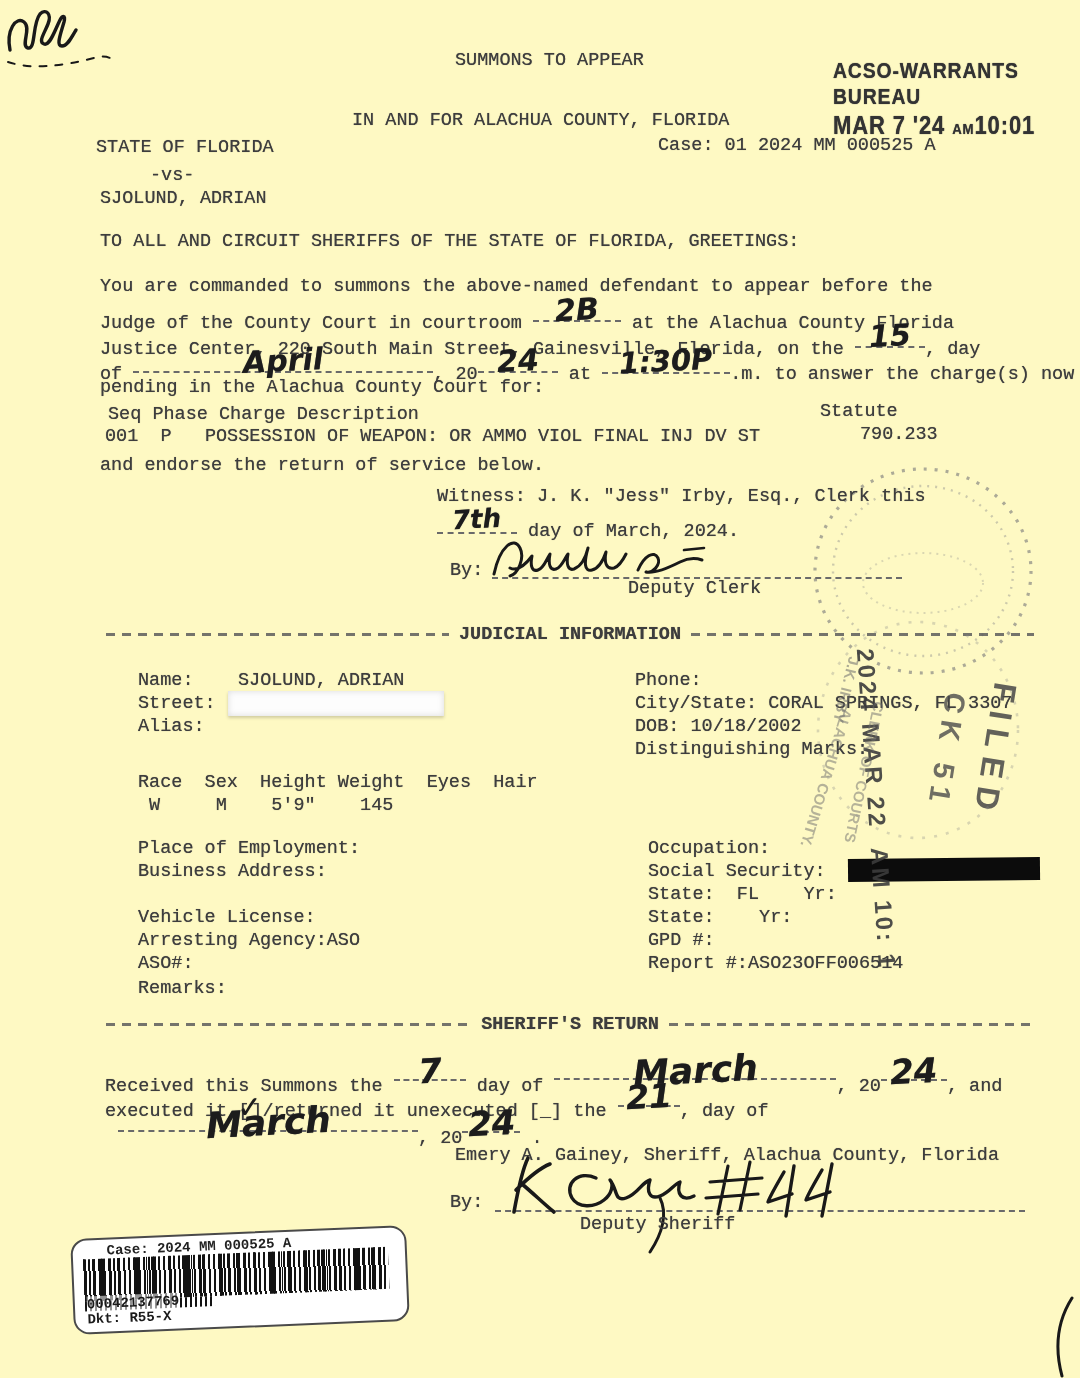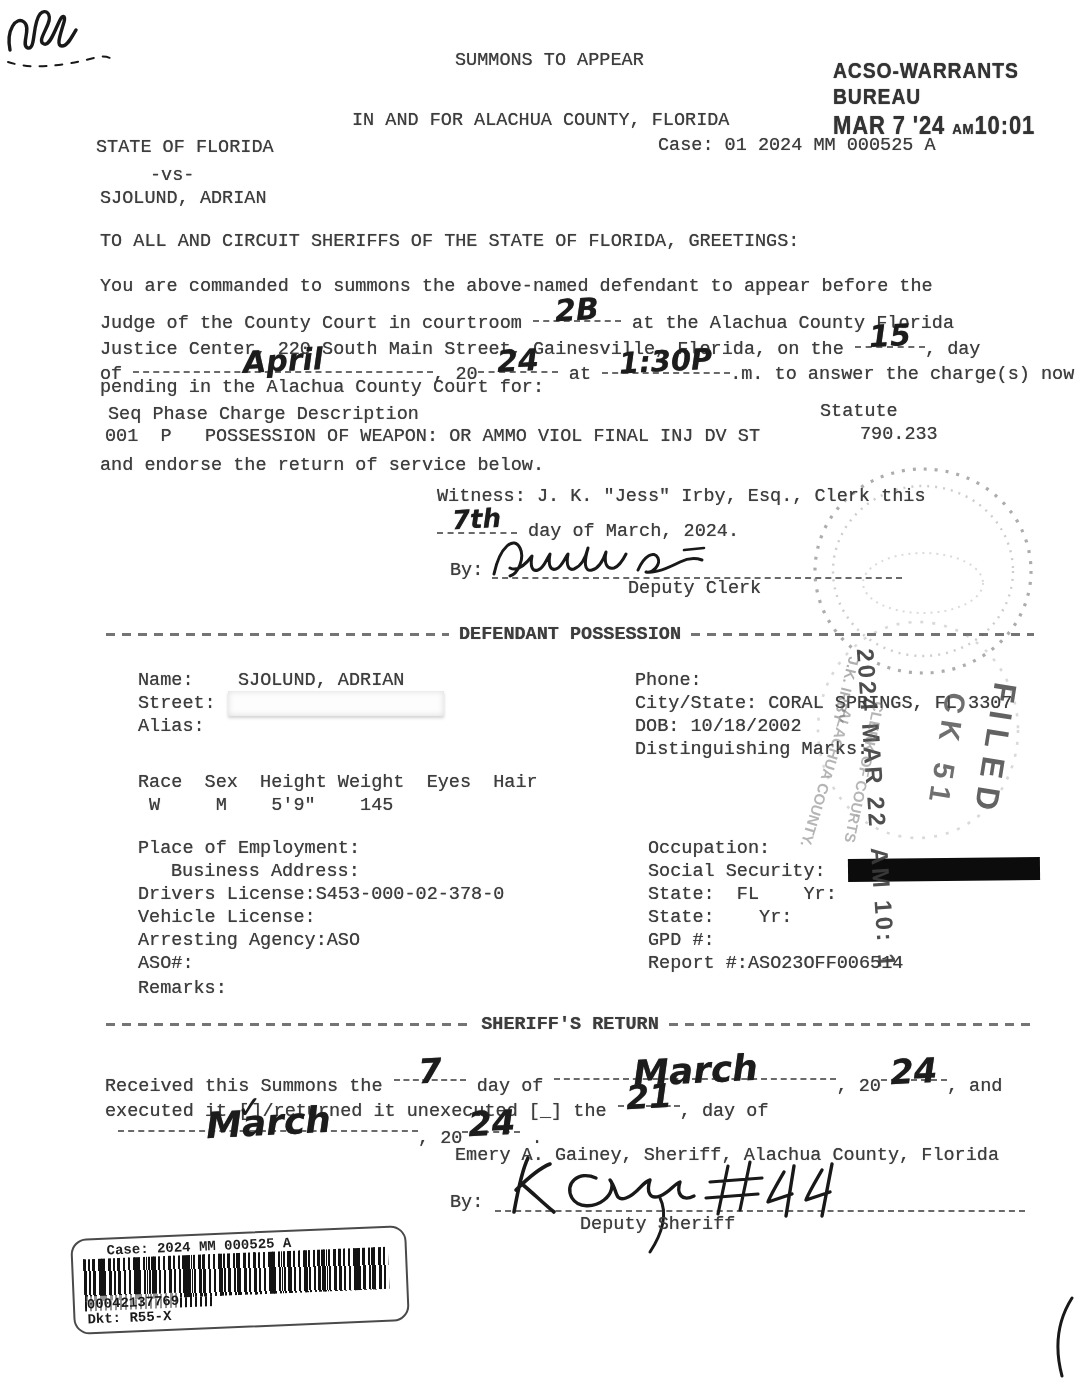"SUMMONS TO APPEAR" .page { background: #ffffff -> #fef9c3 }
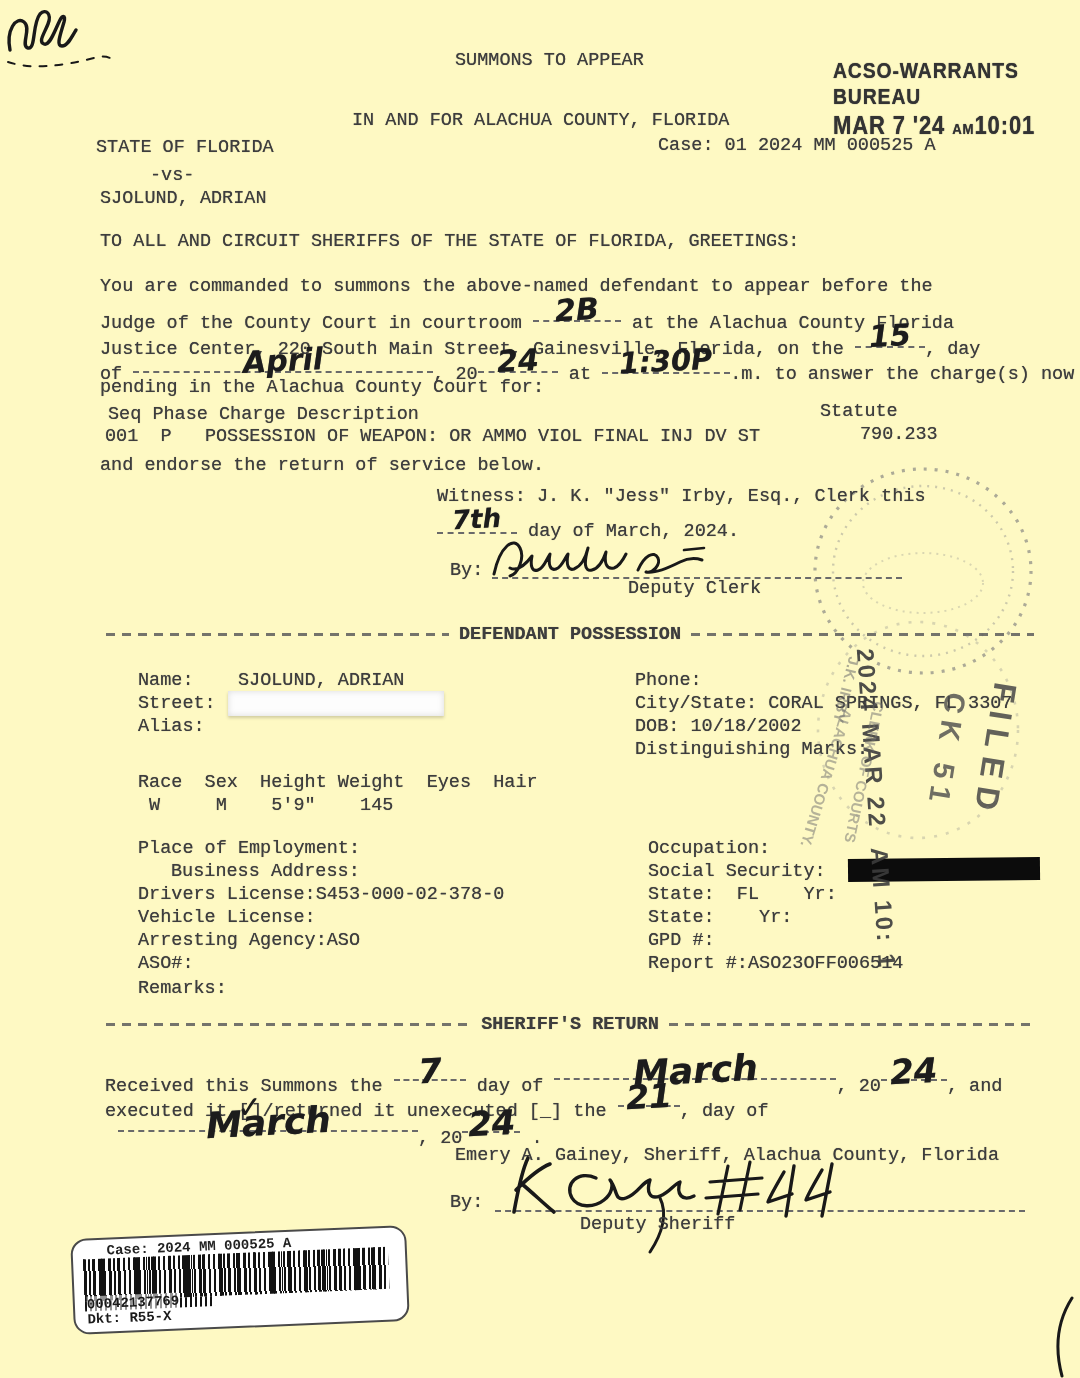"DEFENDANT POSSESSION" span.tw-inl { text: DEFENDANT POSSESSION -> JUDICIAL INFORMATION }
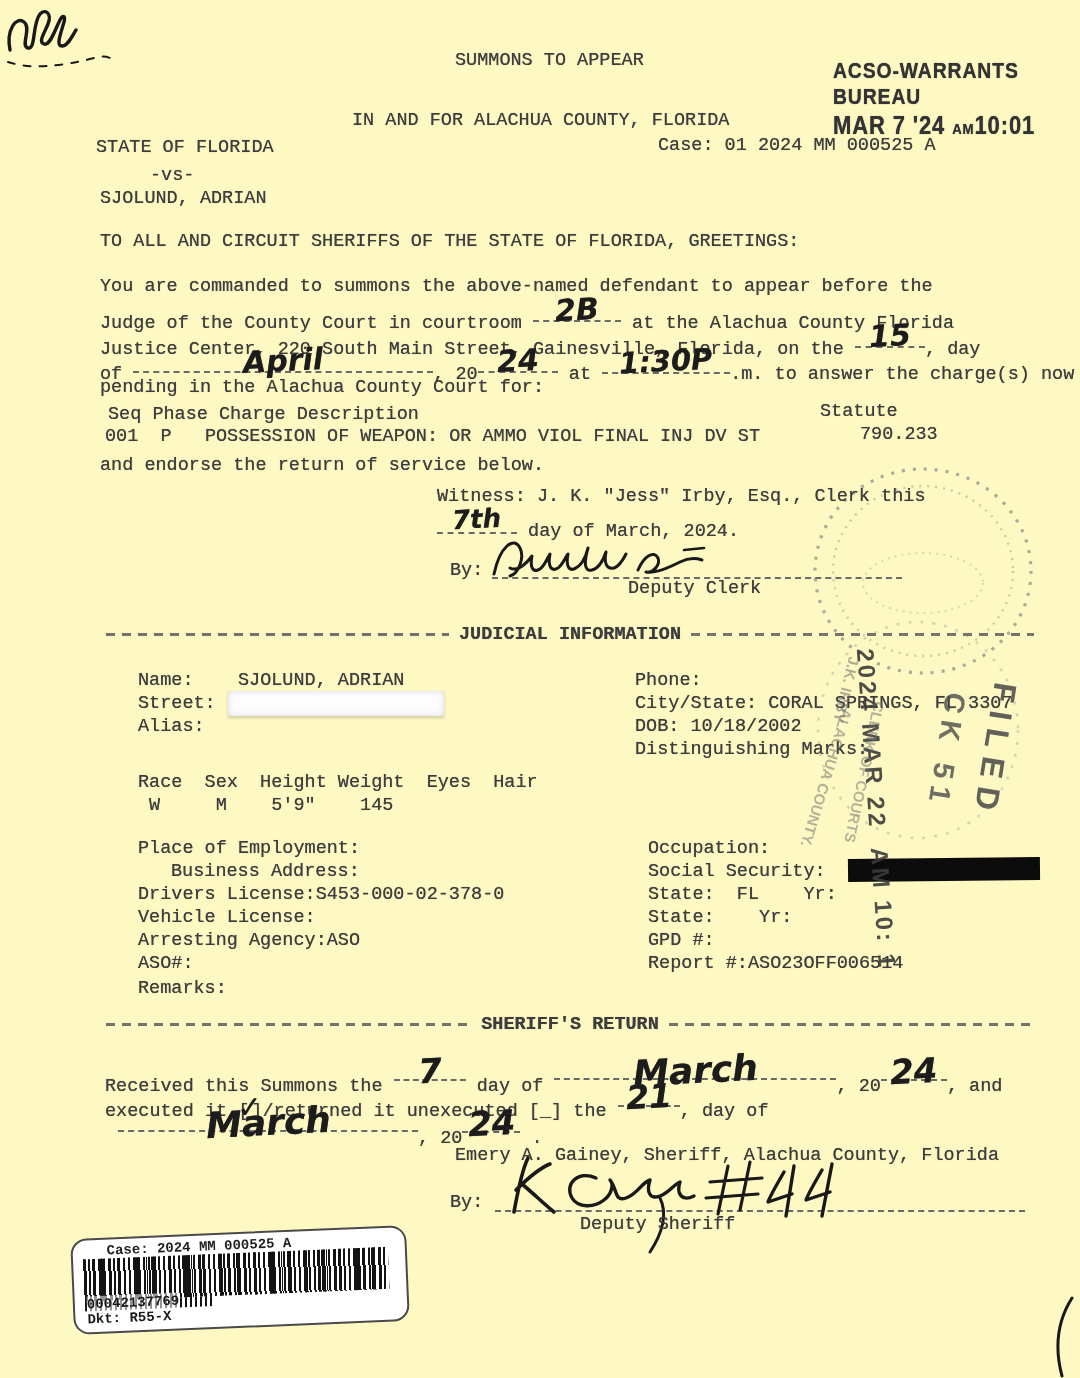"Business Address:" div.tw { margin-left: 33px -> none }
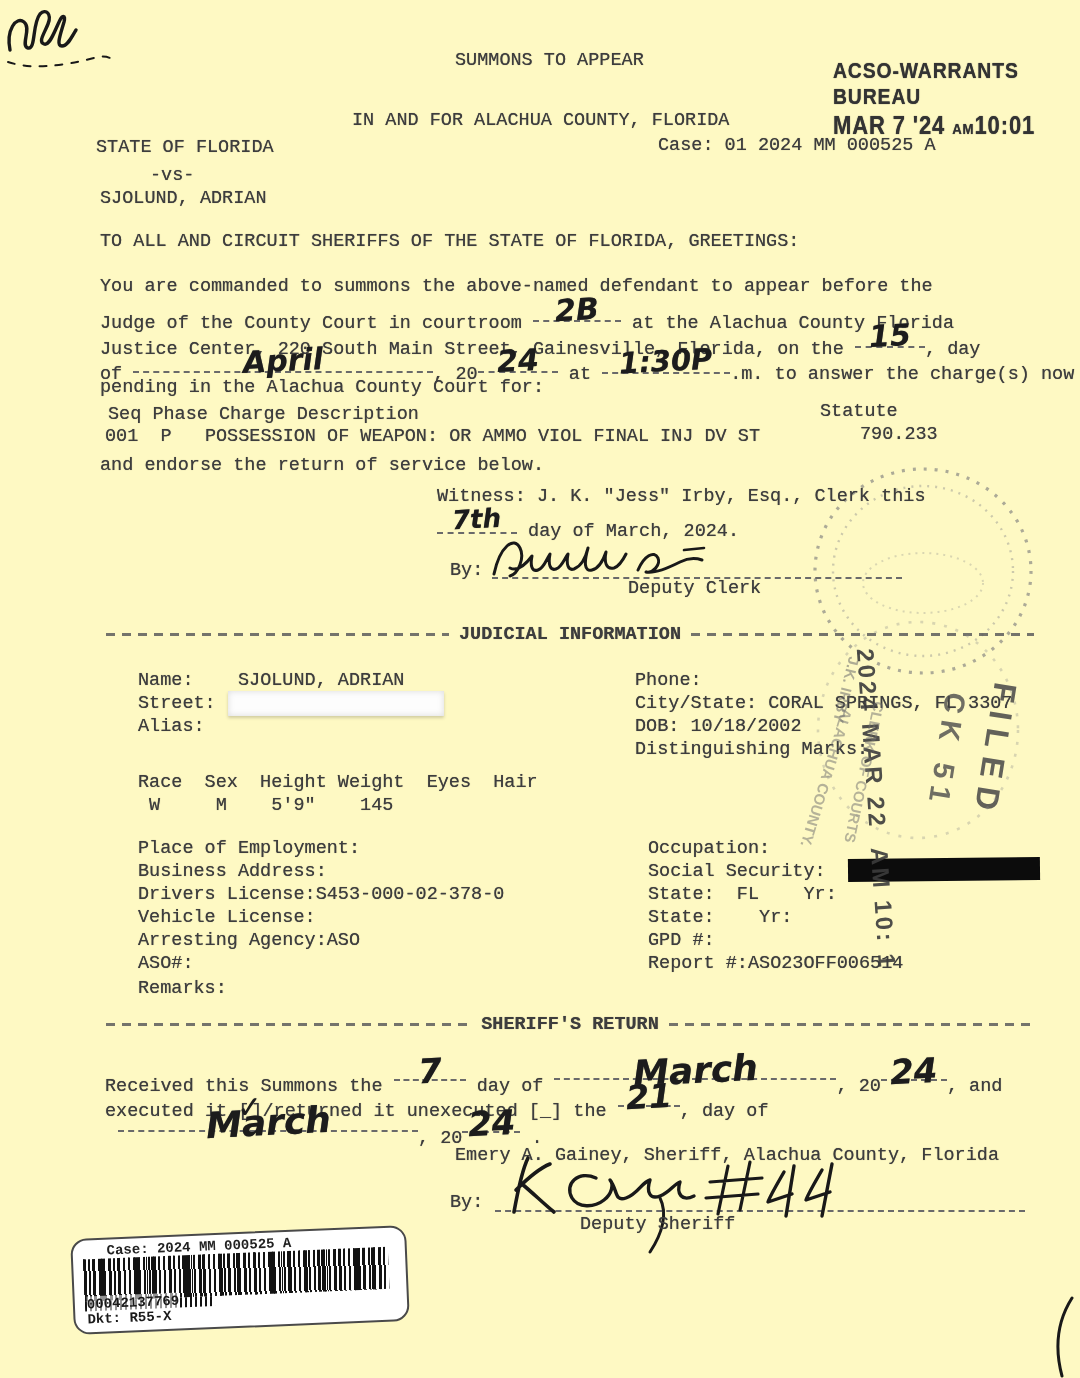"Drivers License:S453-000-02-378-0" div.tw { html: <div><span>Drivers License:</span><span>S453-000-02-378-0</span></div> -> none }
